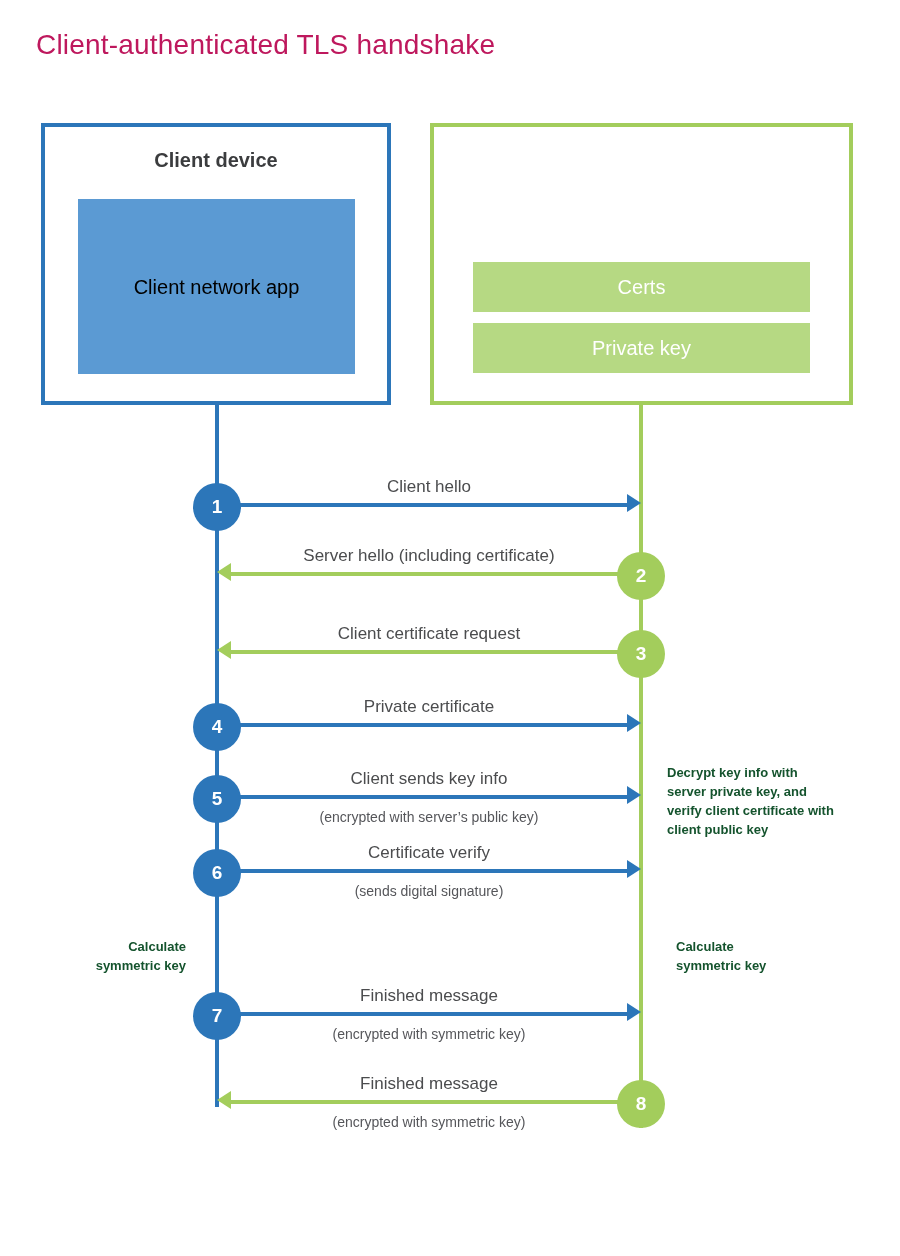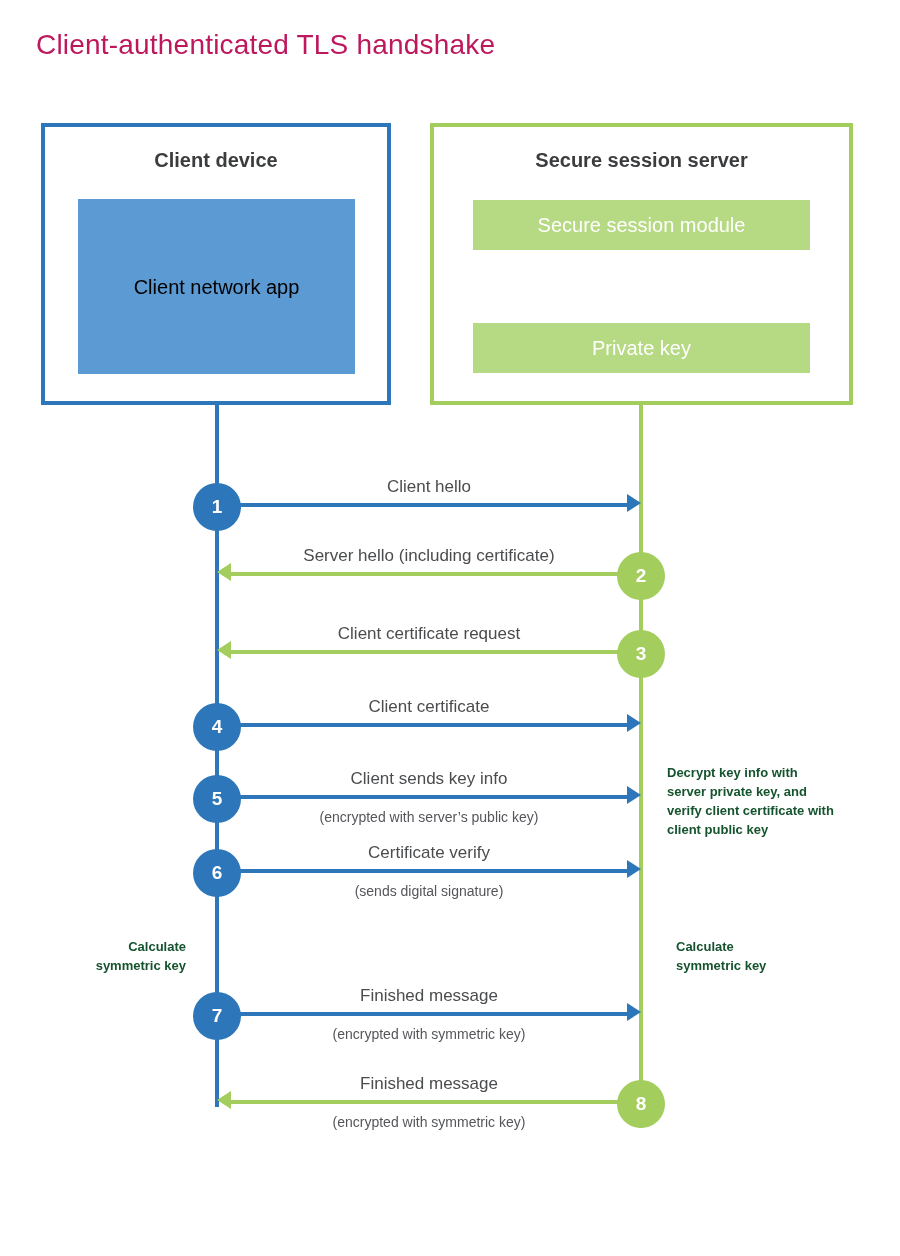"Secure session server" div.actor-title { html: <div>Secure session server</div> -> none }
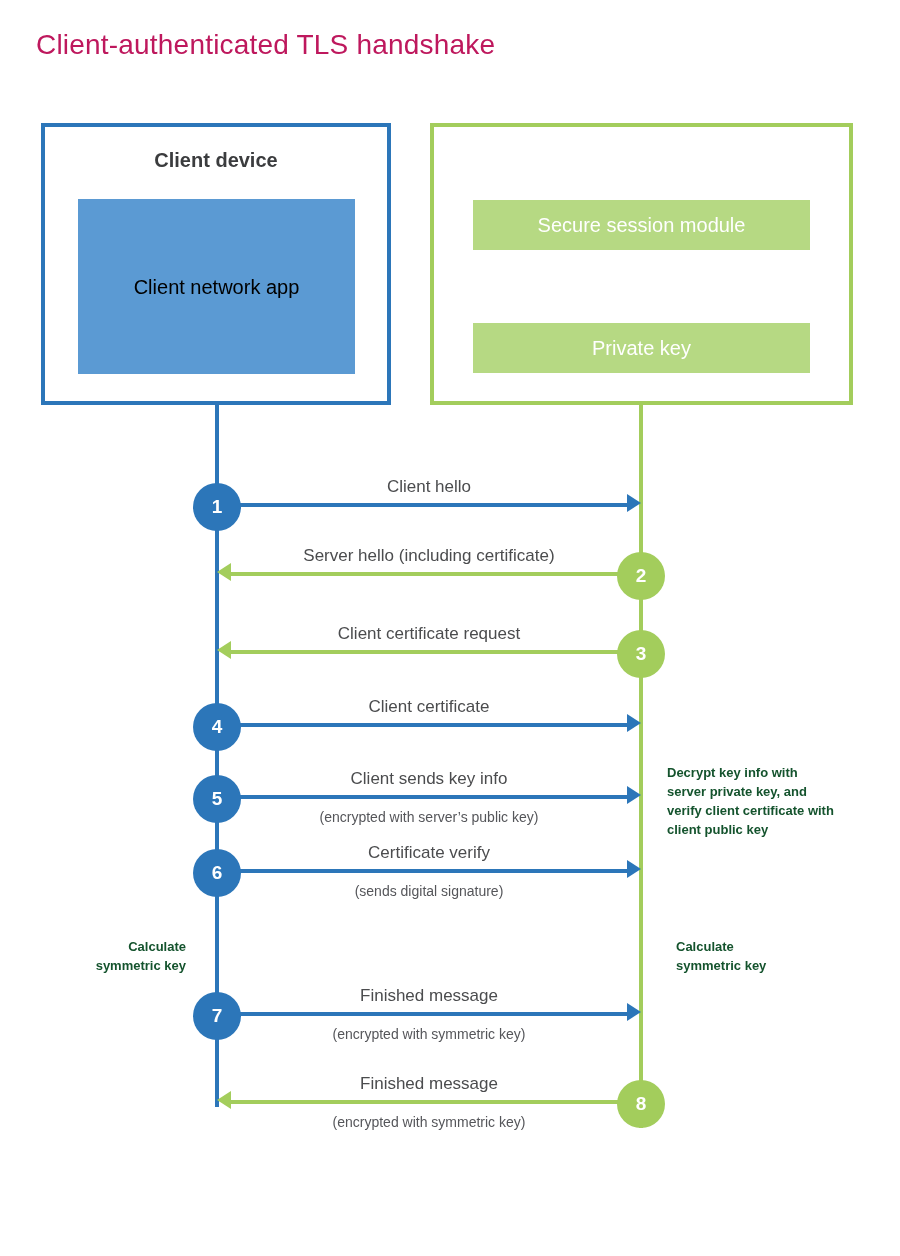"Secure session module" div.module-bar { html: <div>Secure session module</div> -> none }
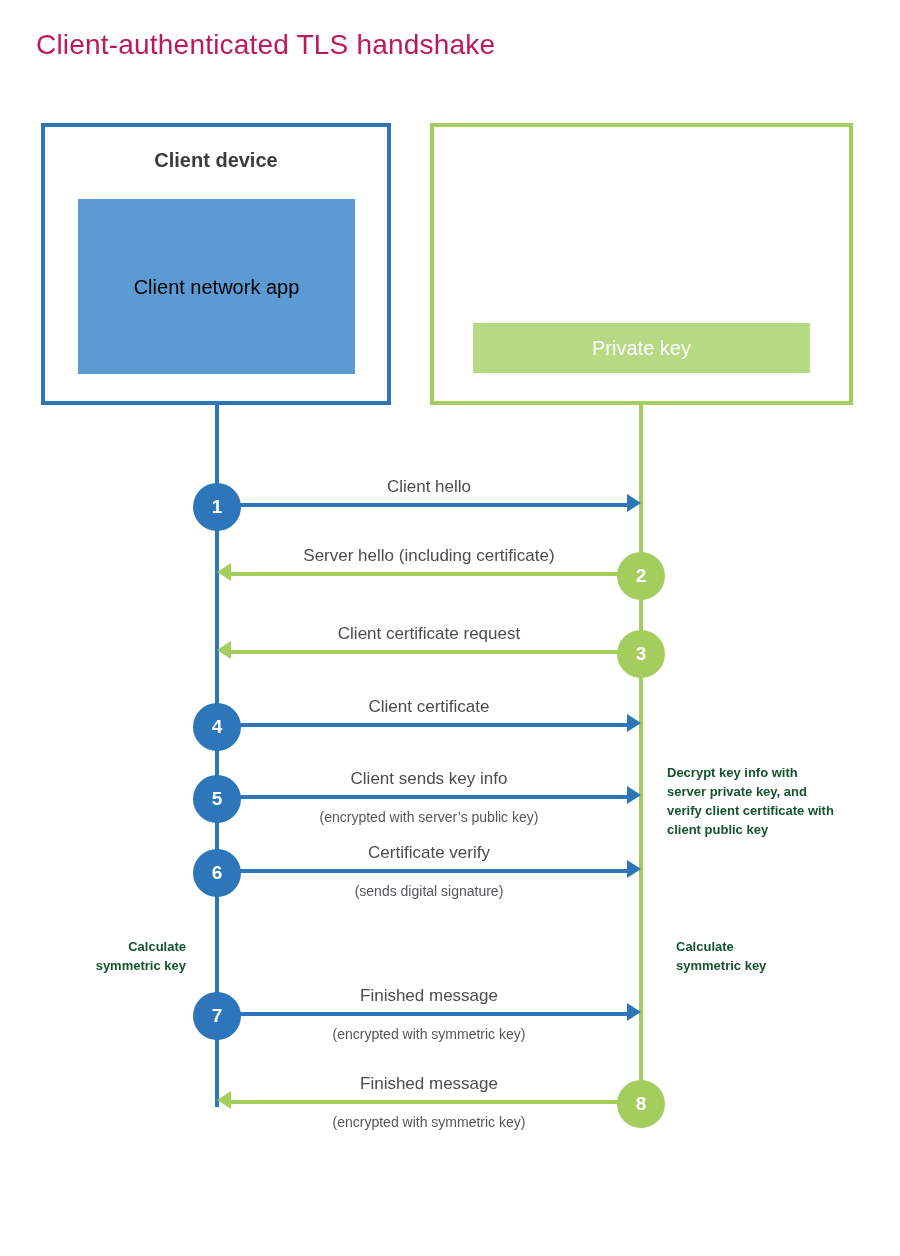"Certs" div.module-bar { html: none -> <div>Certs</div> }
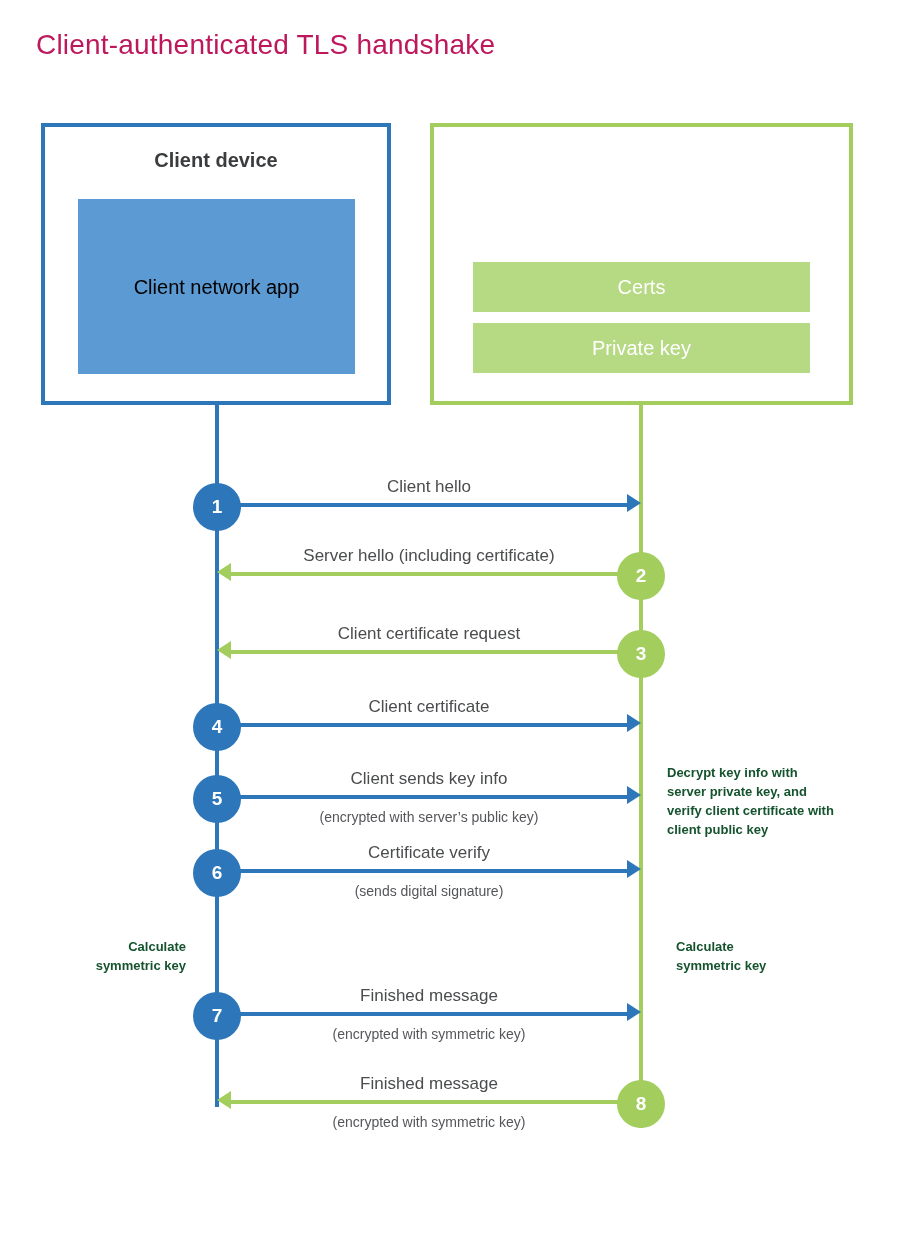"Client certificate" div.msg-label { text: Client -> Private }
